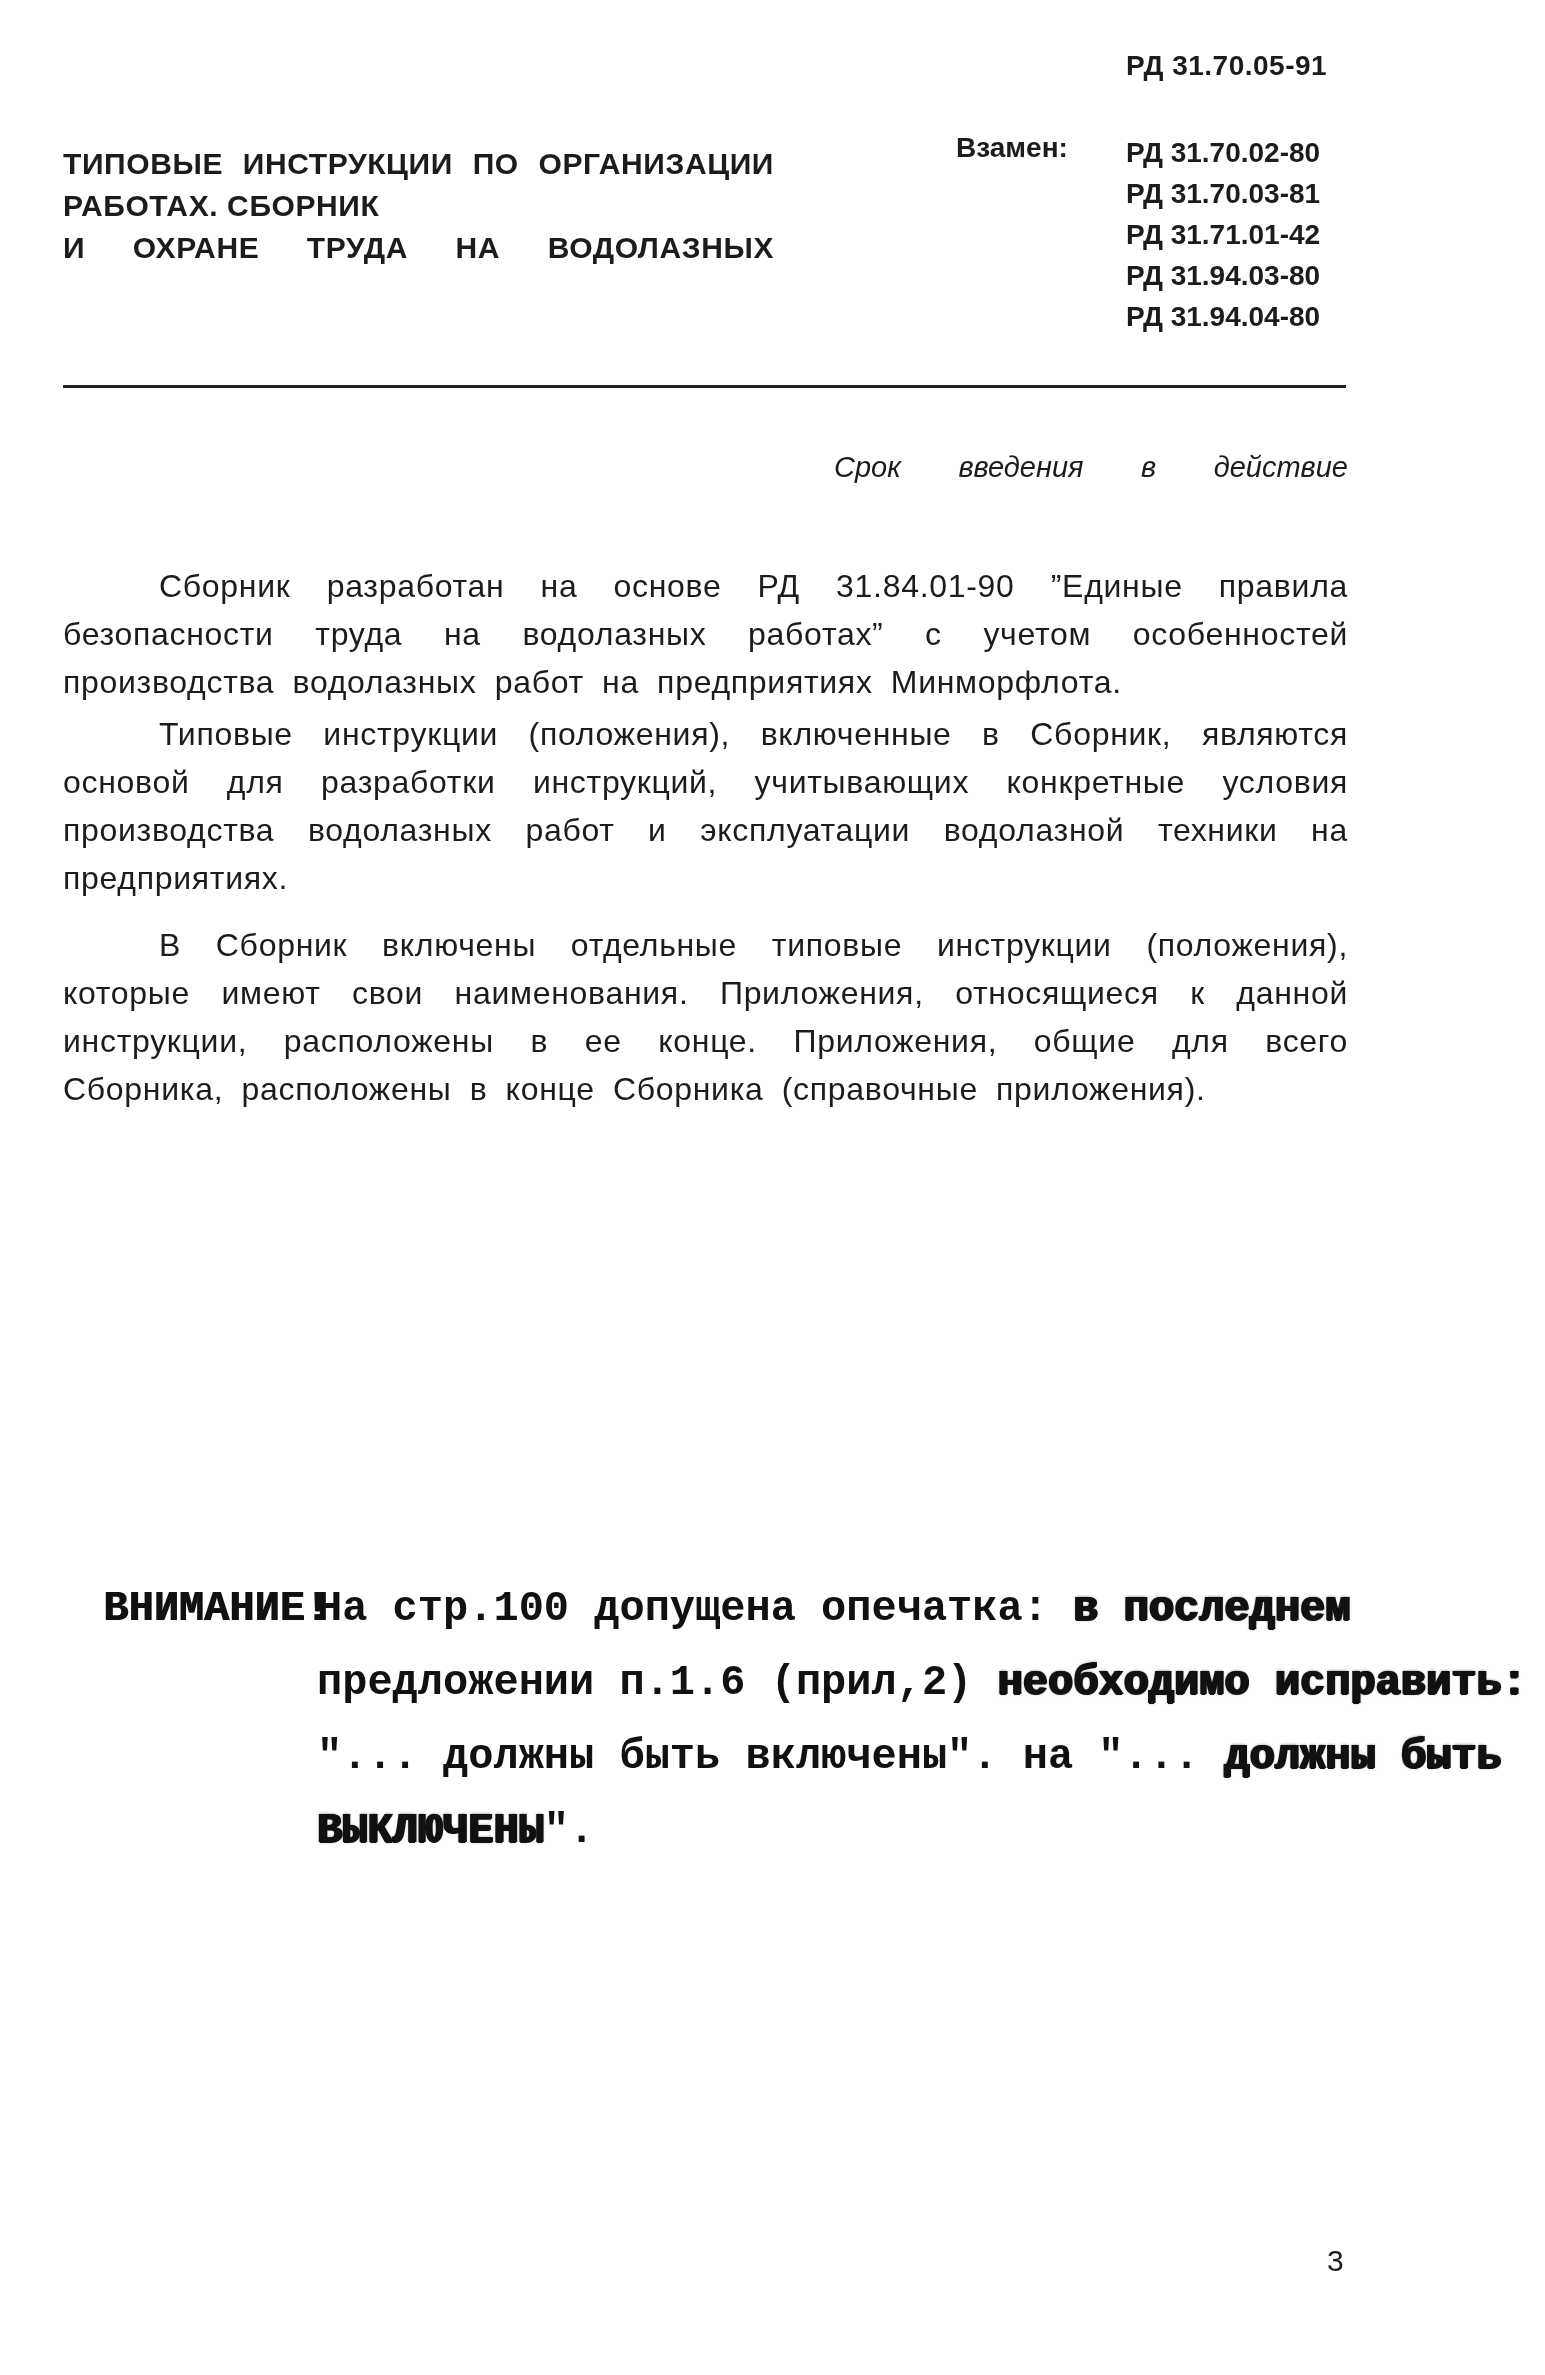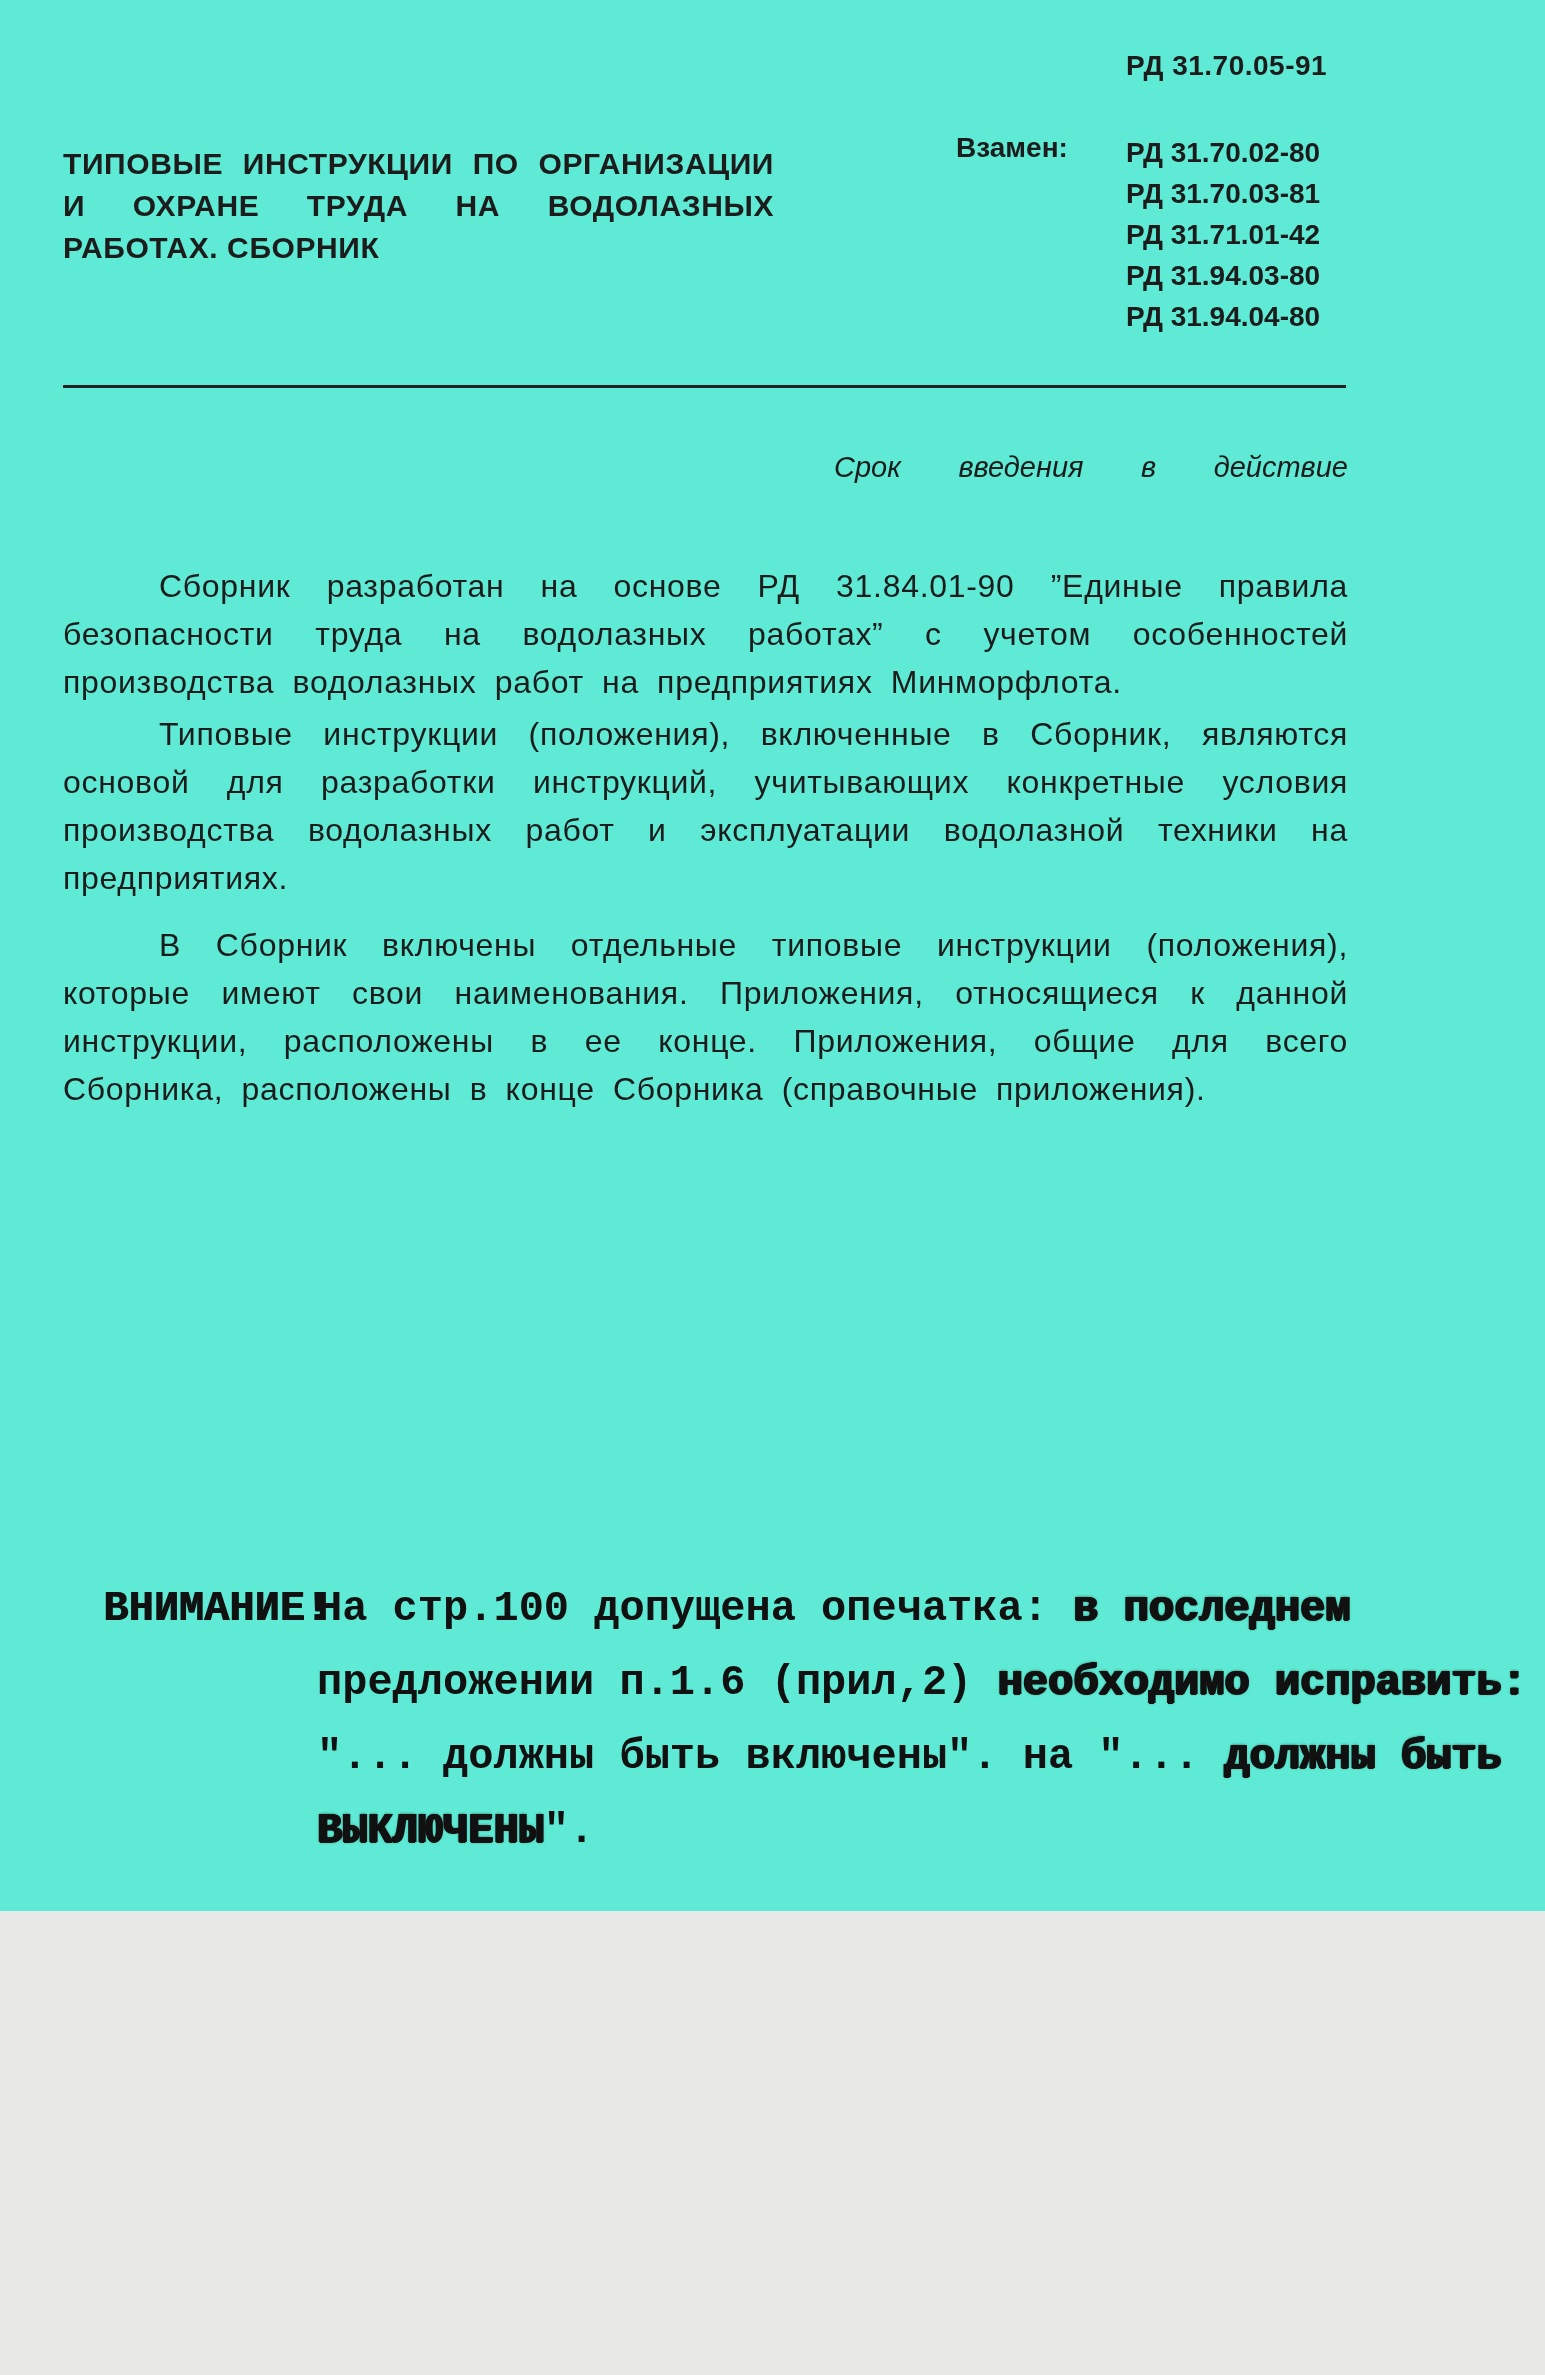"РД 31.70.05-91" .page { background: #5eead4 -> #ffffff; height: 1911px -> 2375px }
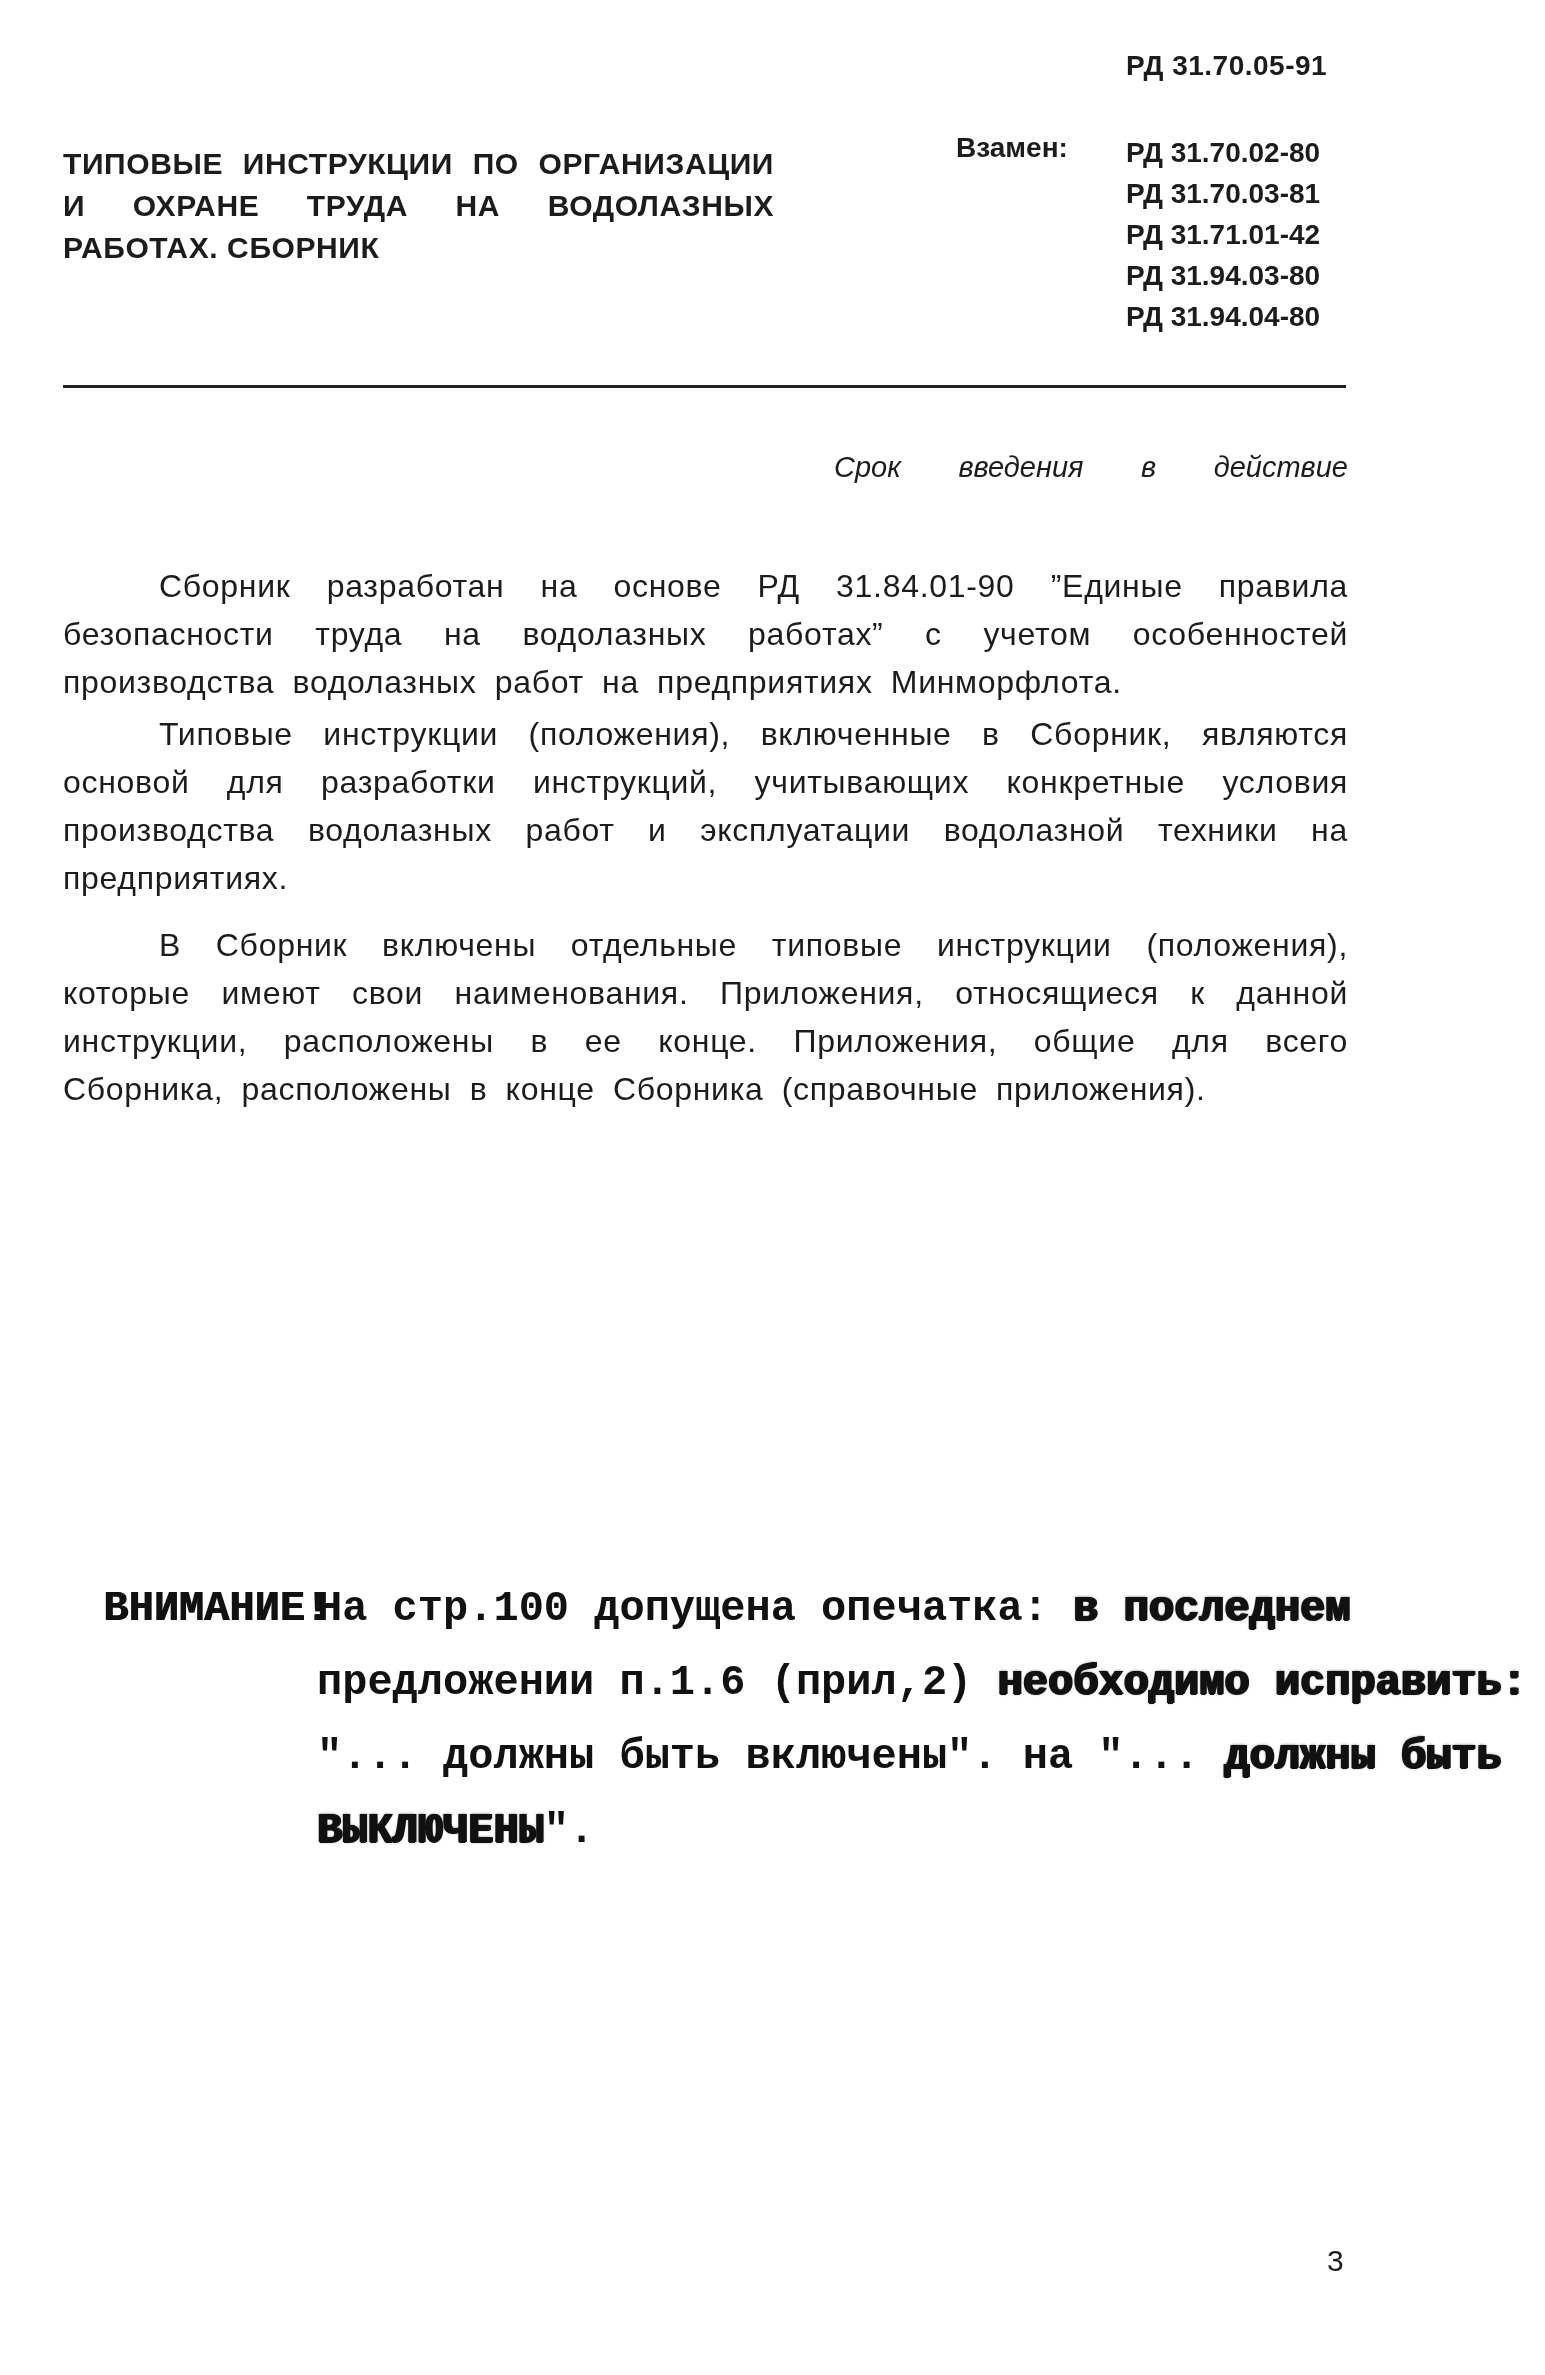"И ОХРАНЕ ТРУДА НА ВОДОЛАЗНЫХ" div.title-line { order: before "РАБОТАХ. СБОРНИК" -> after "РАБОТАХ. СБОРНИК" }
